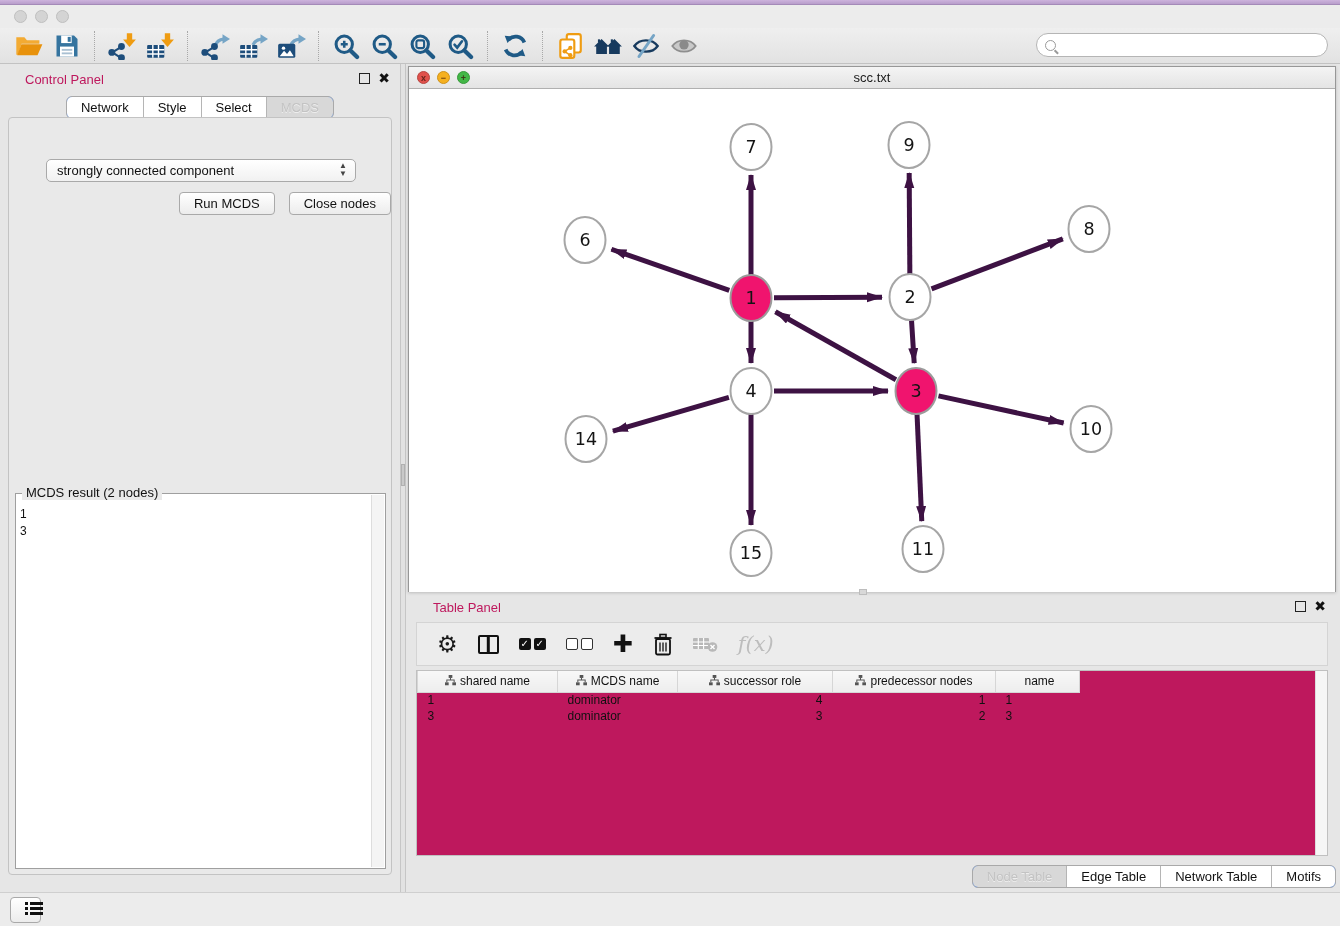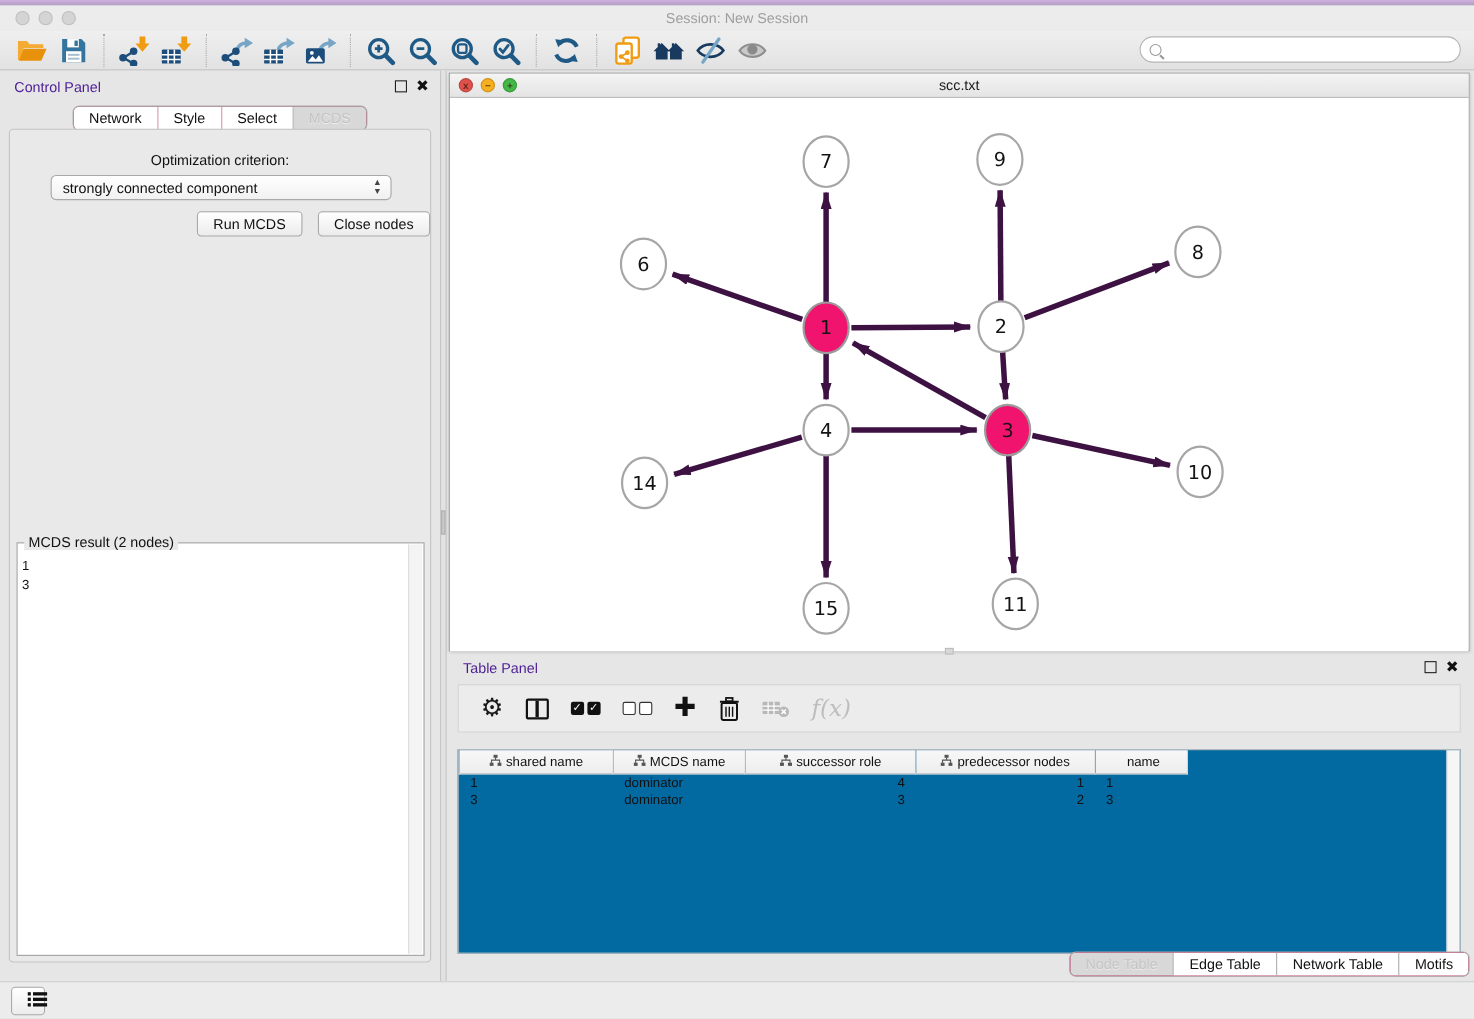"Session: New Session" div.win-title { html: <div>Session: New Session</div> -> none }
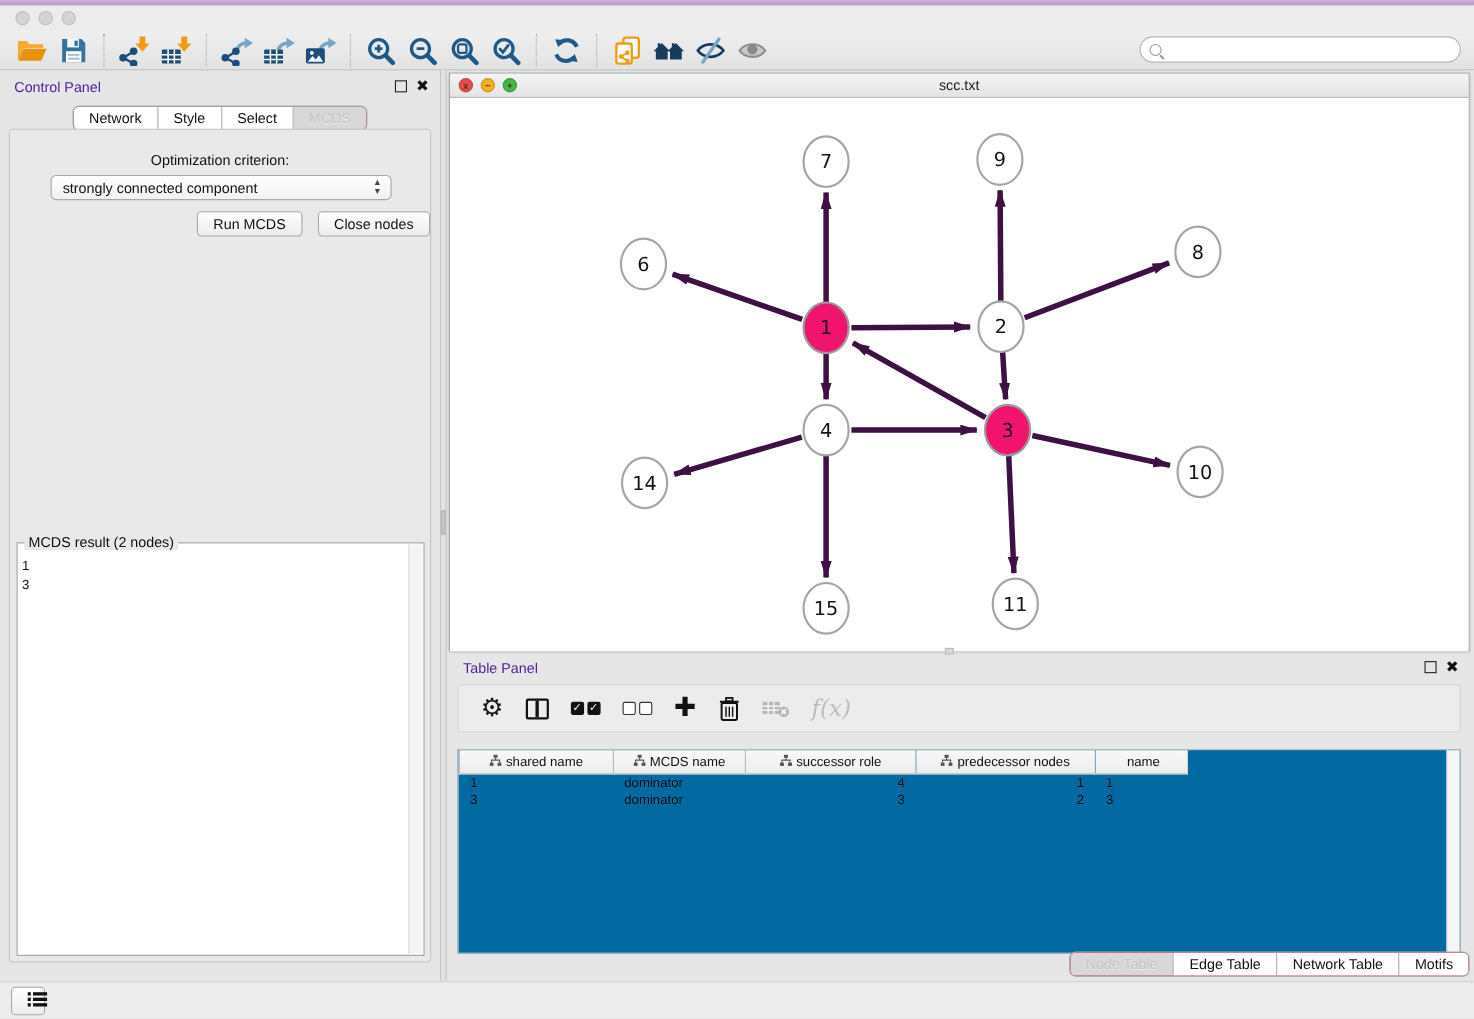"Control Panel" .panel-title { color: #4c1d95 -> #be185d; padding-left: 13px -> 25px }
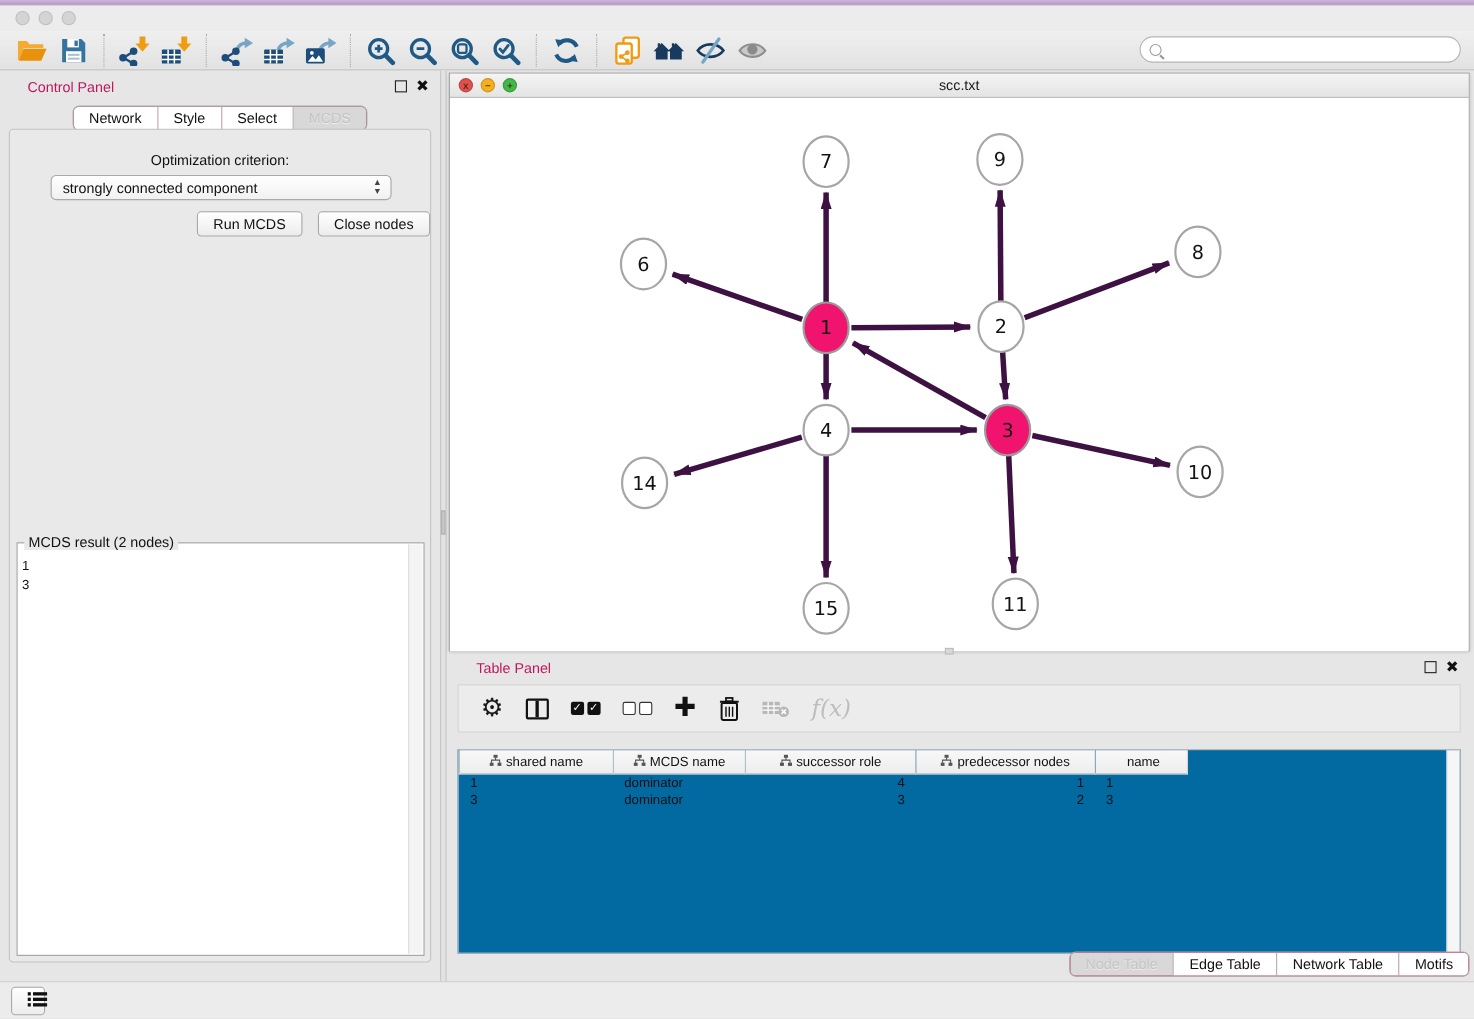"Network" .seg { background: #be185d -> #3b82f6 }
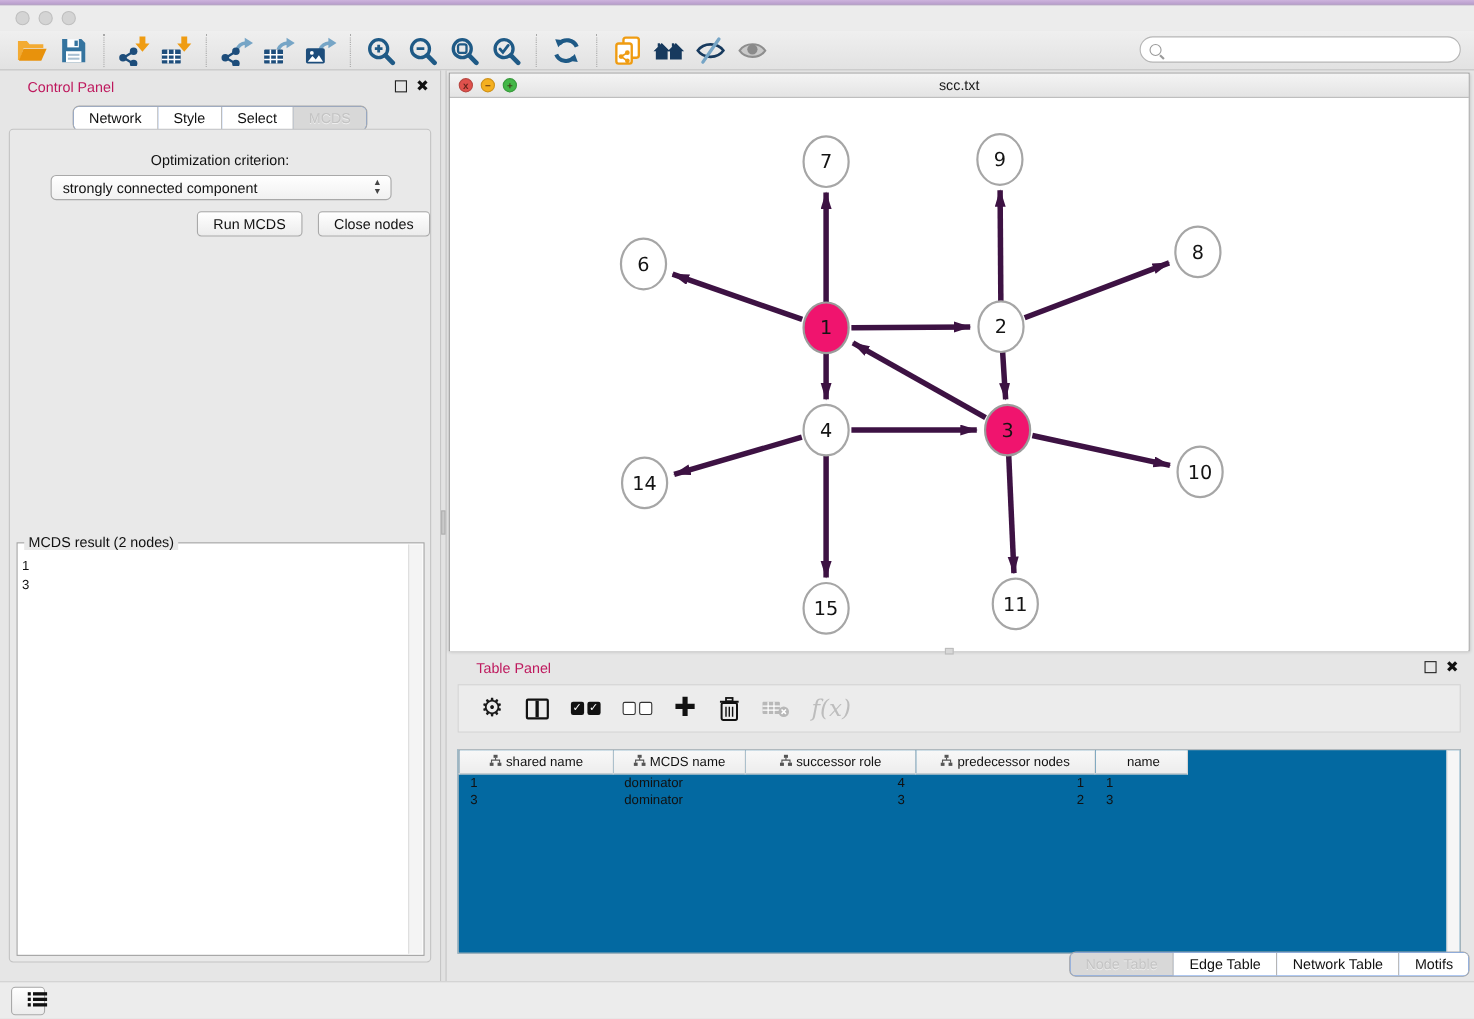"Optimization criterion:" div.opt-label { html: <div>Optimization criterion:</div> -> none }
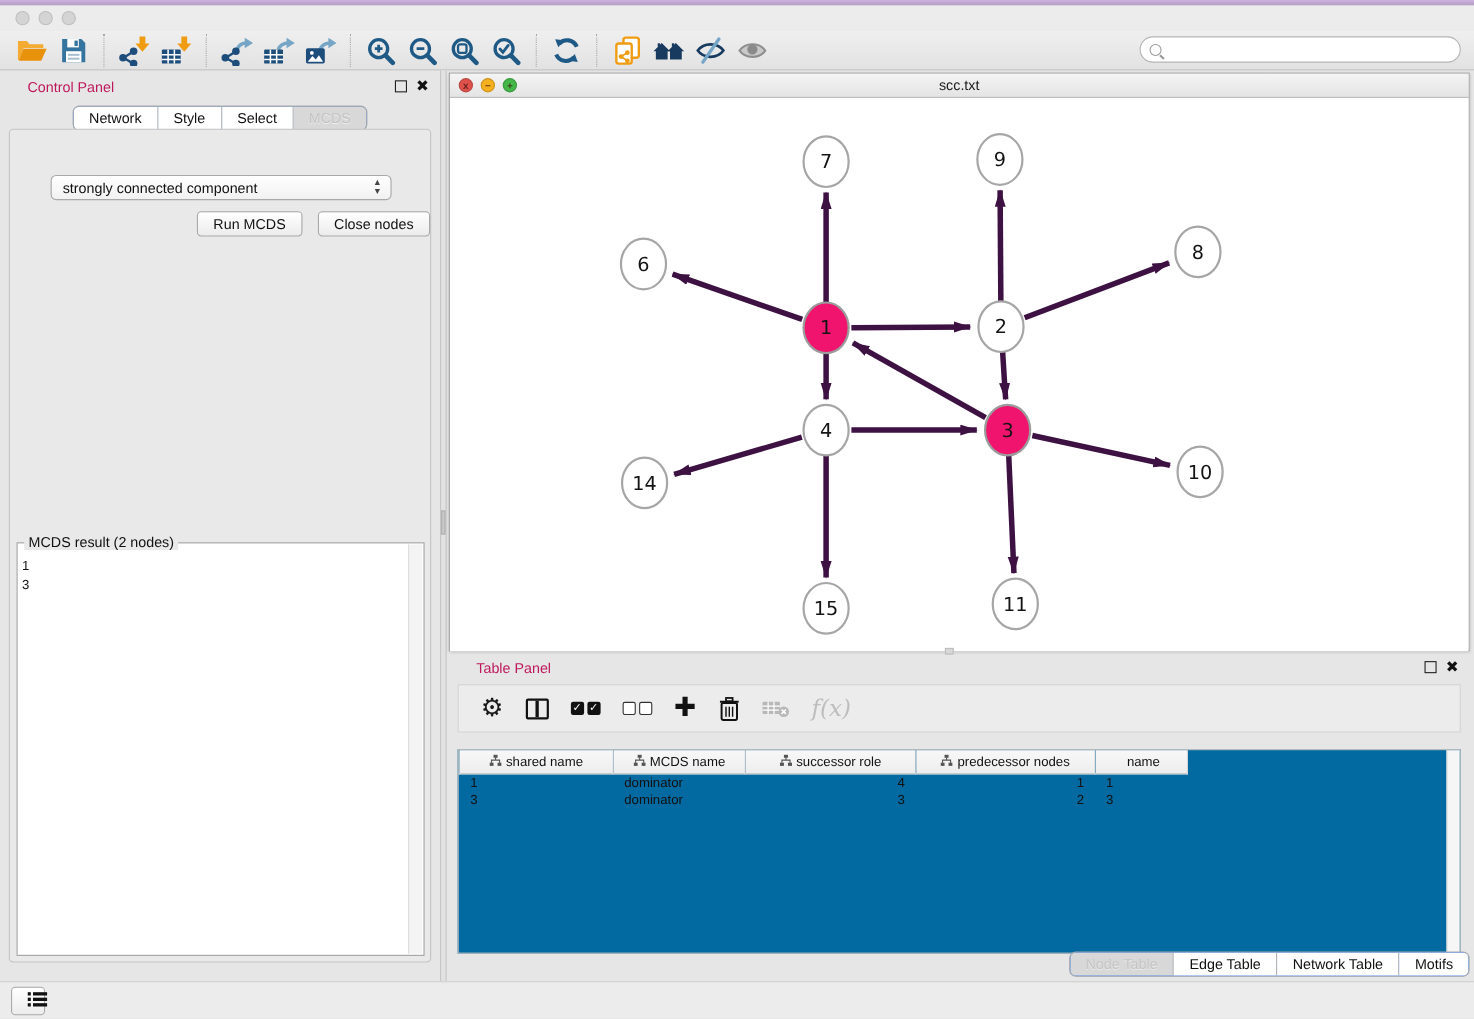"shared name" .tp-table-wrap { background: #0369a1 -> #be185d; top: 85px -> 74px }
